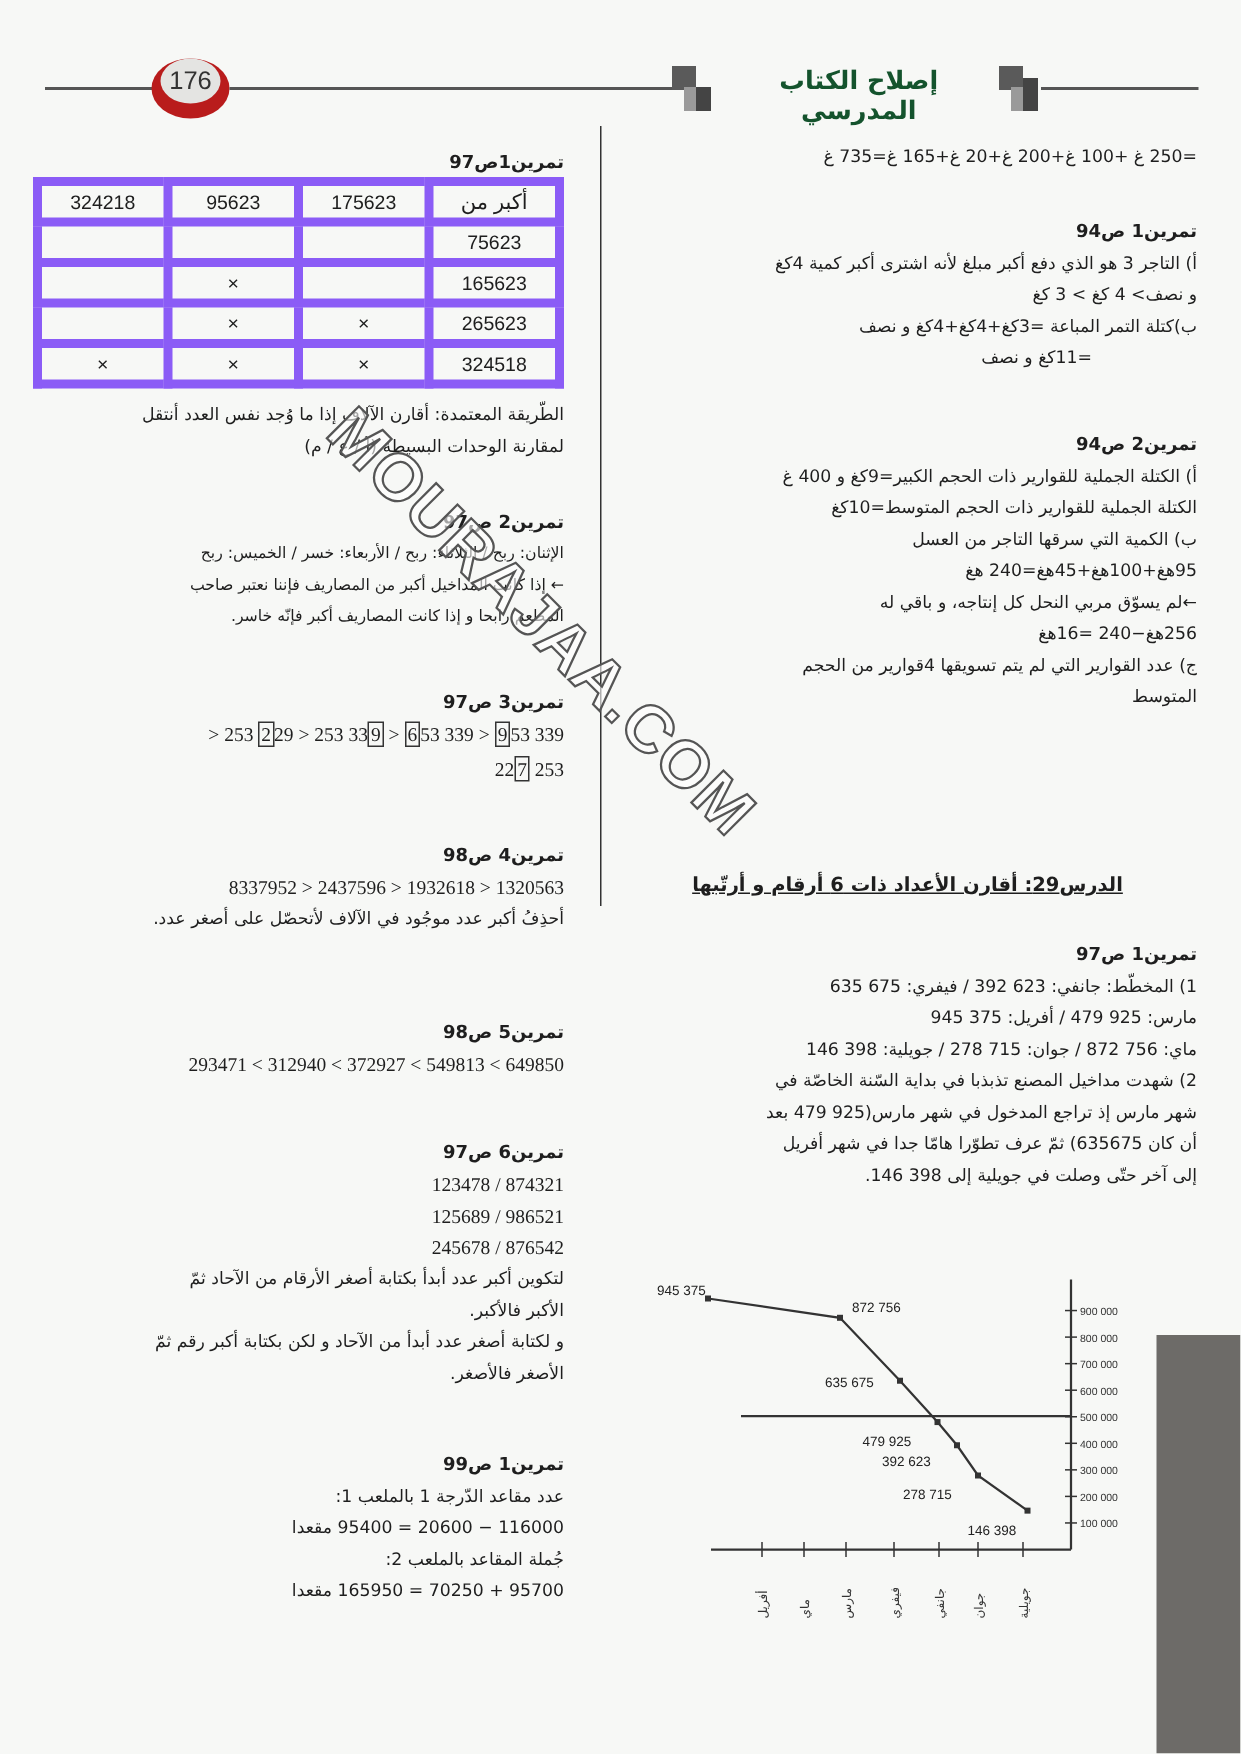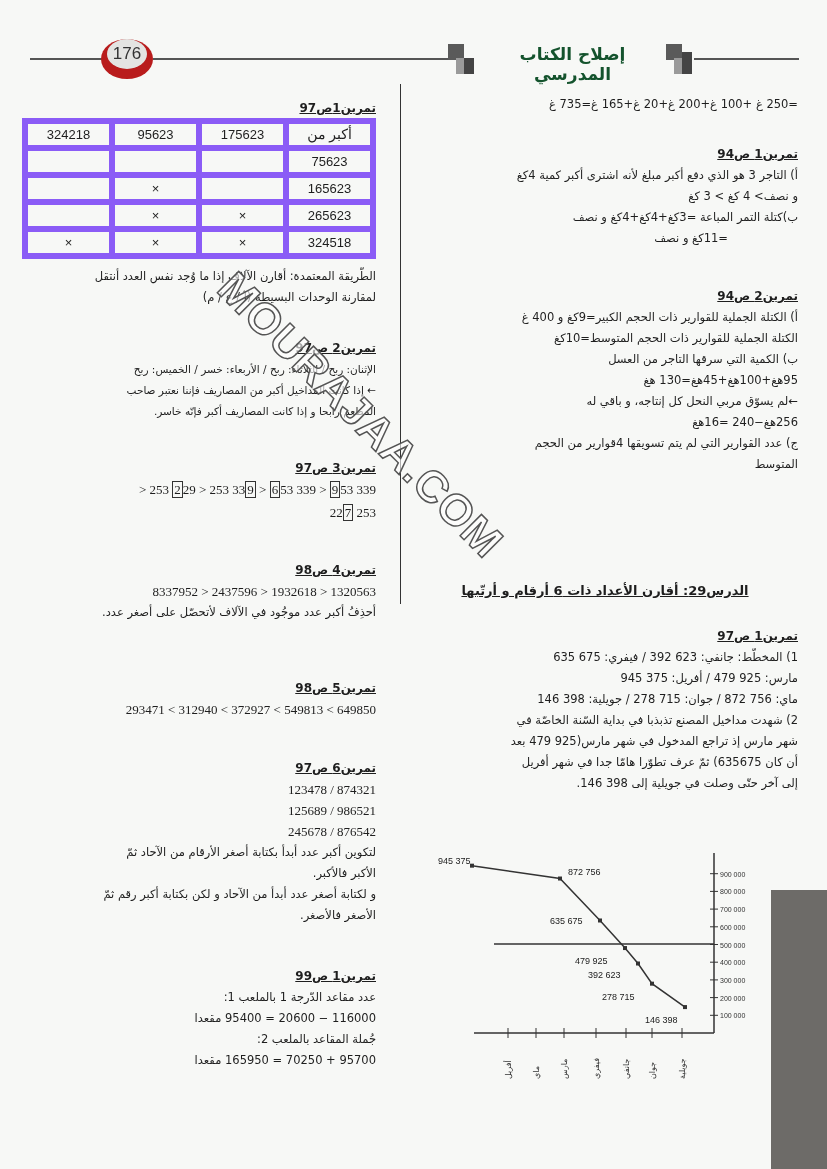"تمرين1ص97" .ex-title { text-decoration: underline -> none }
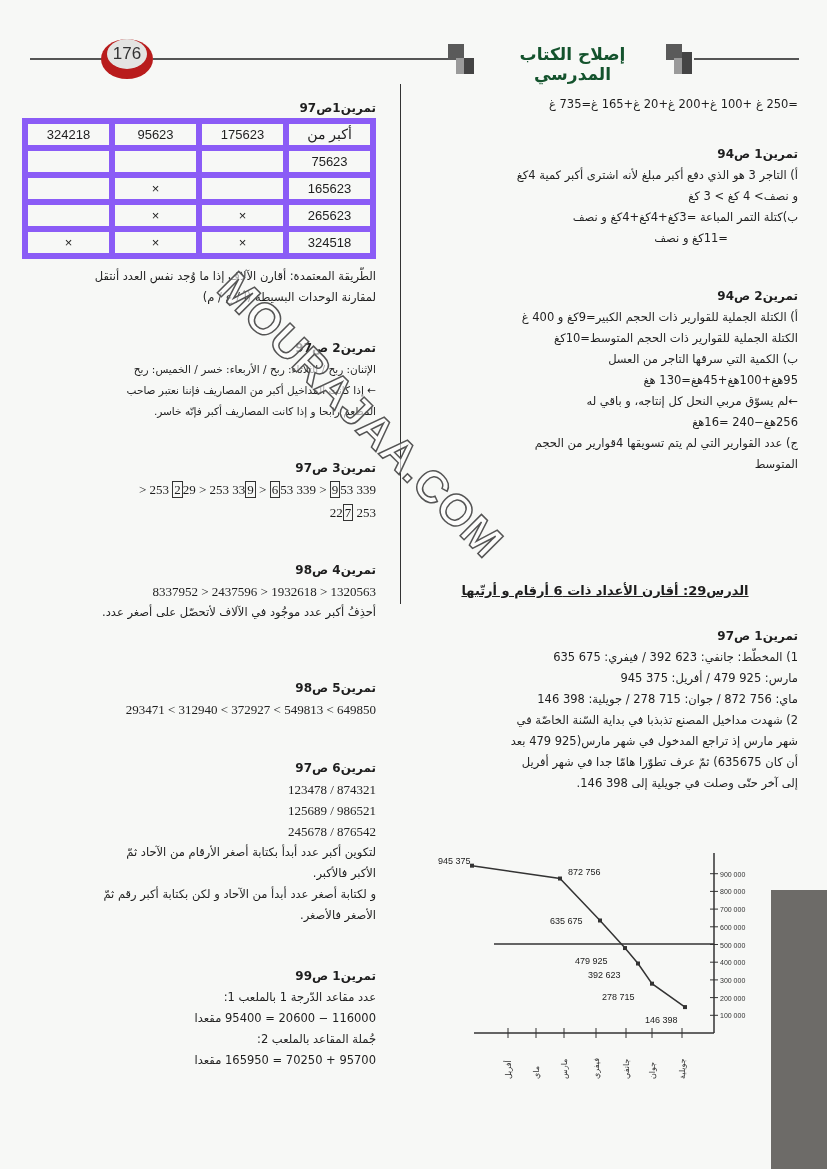"95هغ+100هغ+45هغ=130 هغ" div { text: 130 -> 240 }
